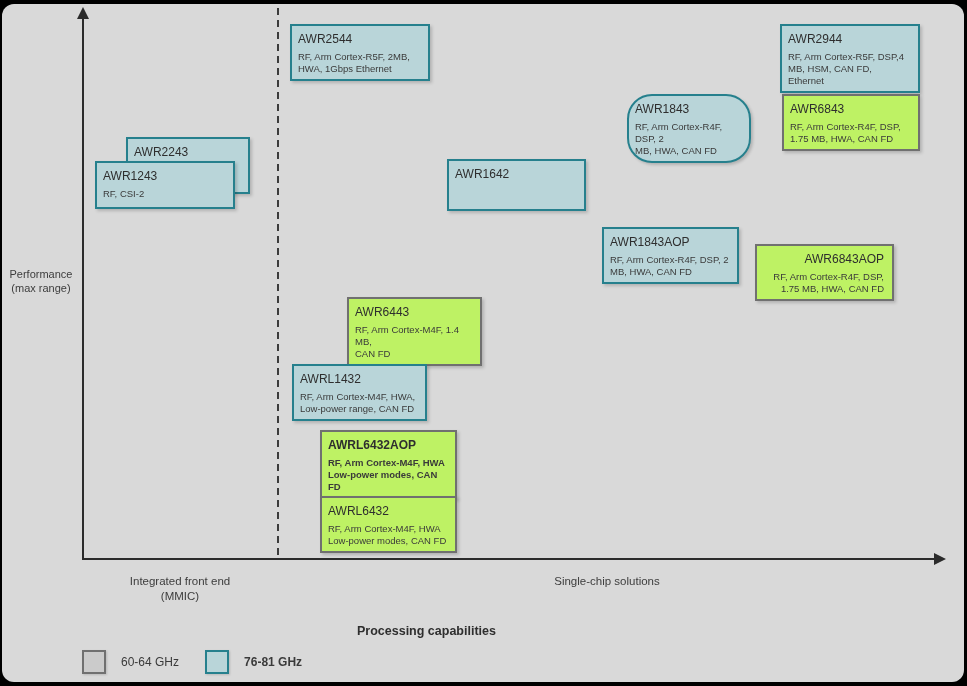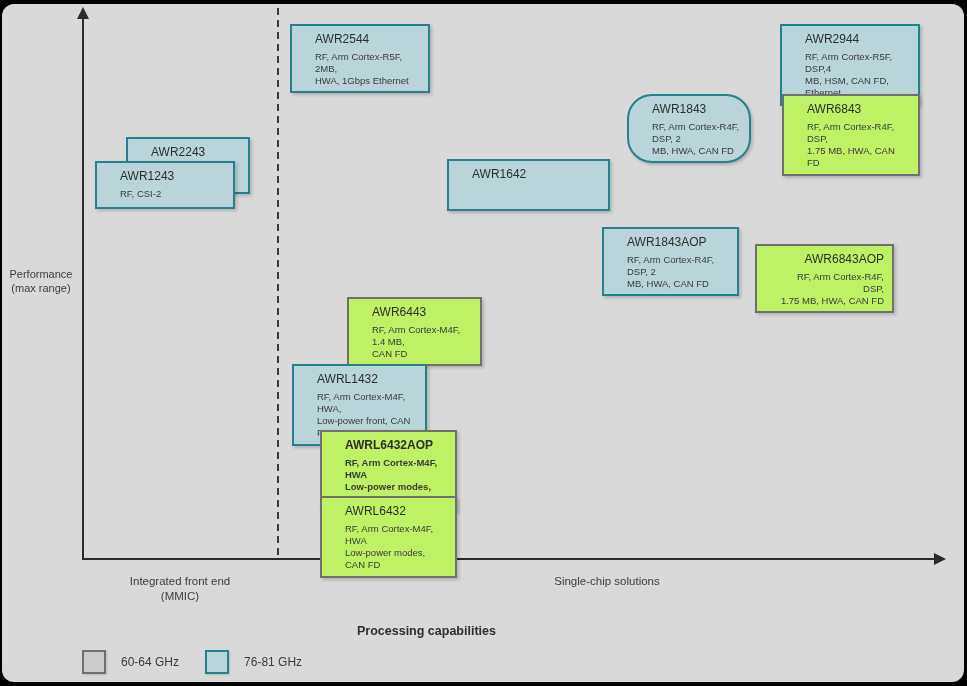"AWR2544" .chip { padding: 6px 8px 4px 23px -> 6px 8px 4px 6px }
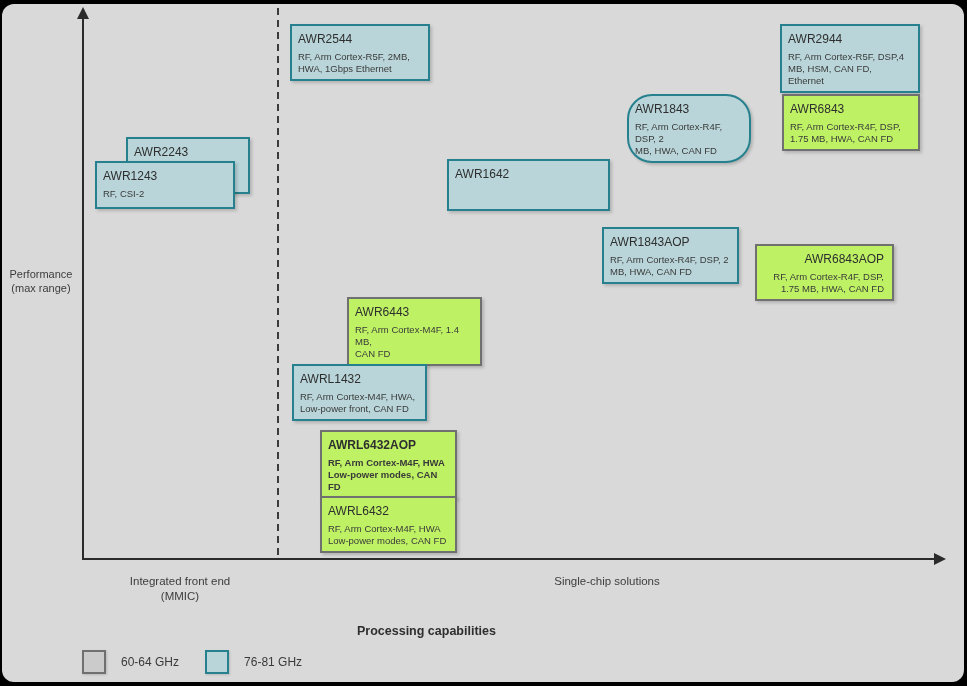"AWR1642" div.chip { width: 163px -> 139px }
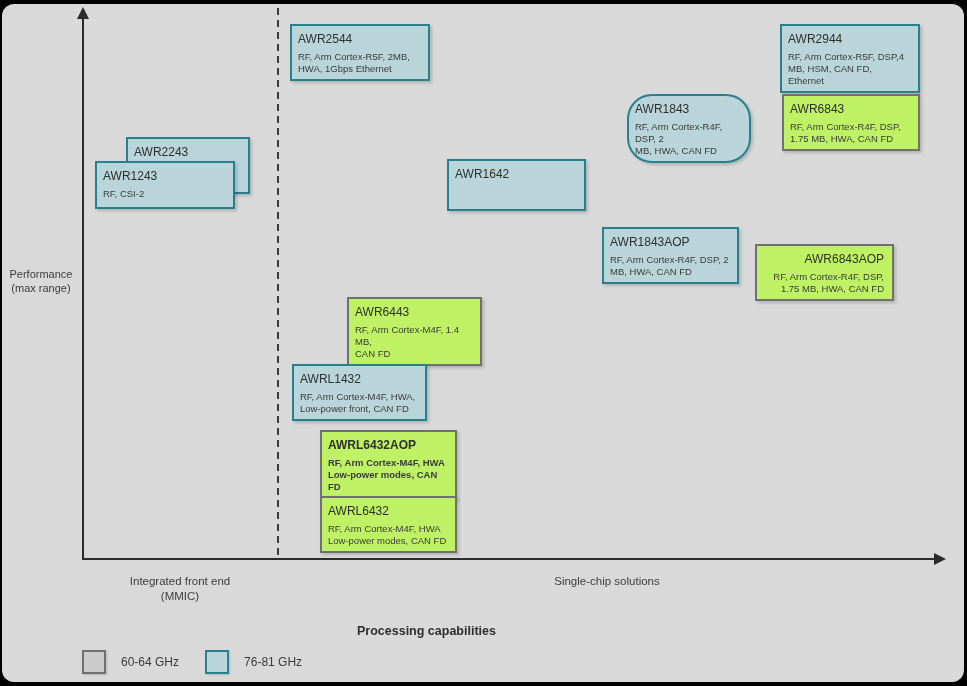"RF, Arm Cortex-M4F, HWA," div.chip-desc { text: front -> range }
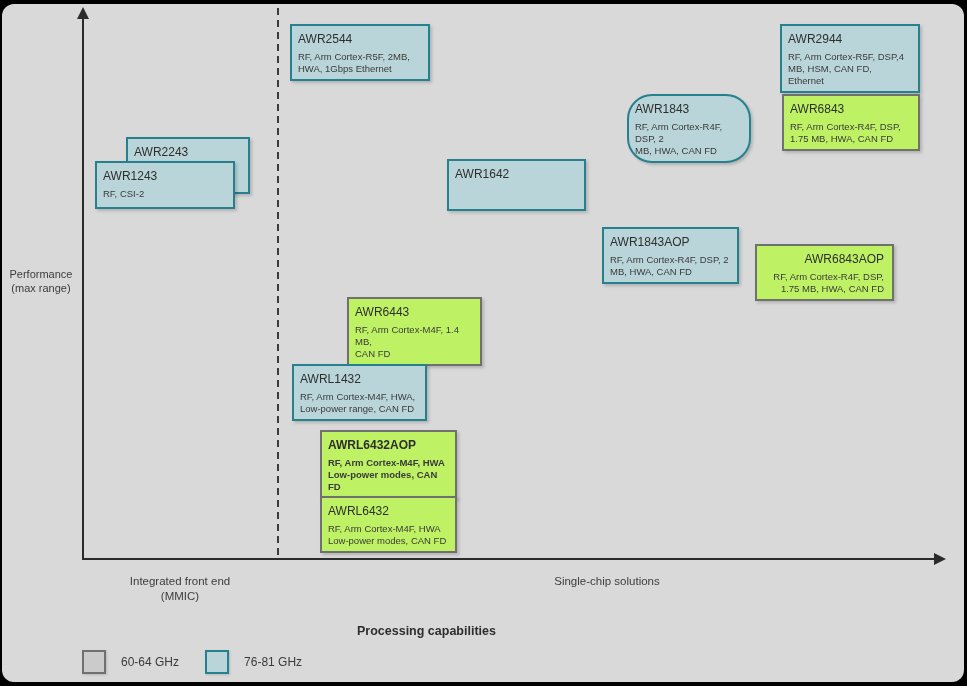"76-81 GHz" .legend-item + .legend-item { font-weight: none -> bold }
